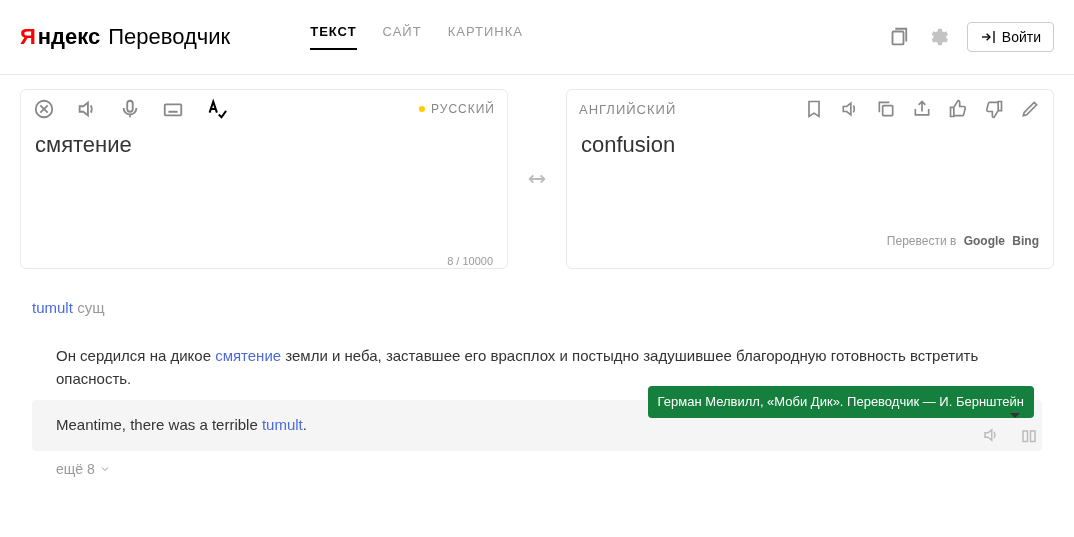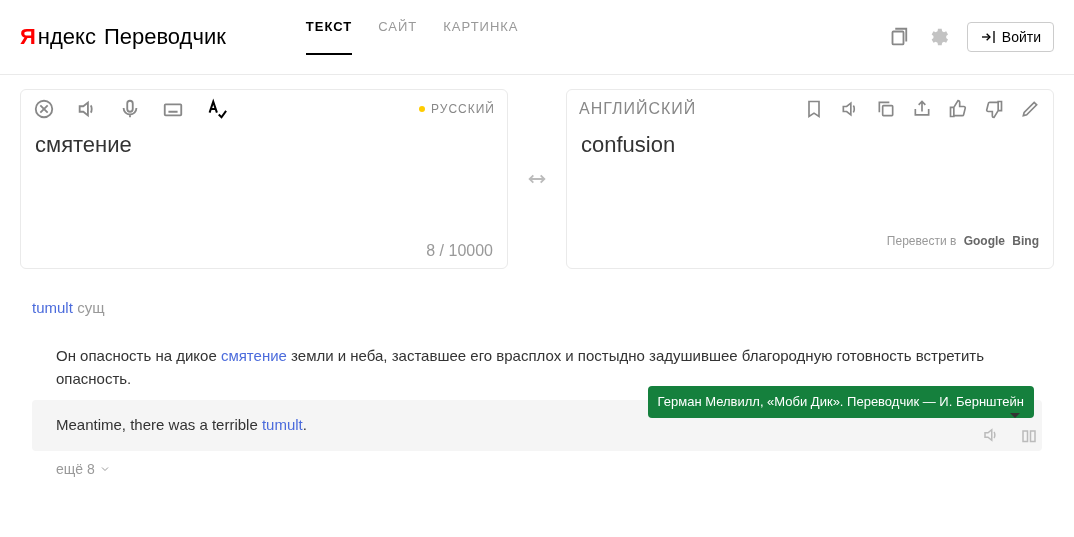"ндекс" .logo-rest { font-weight: normal -> bold }
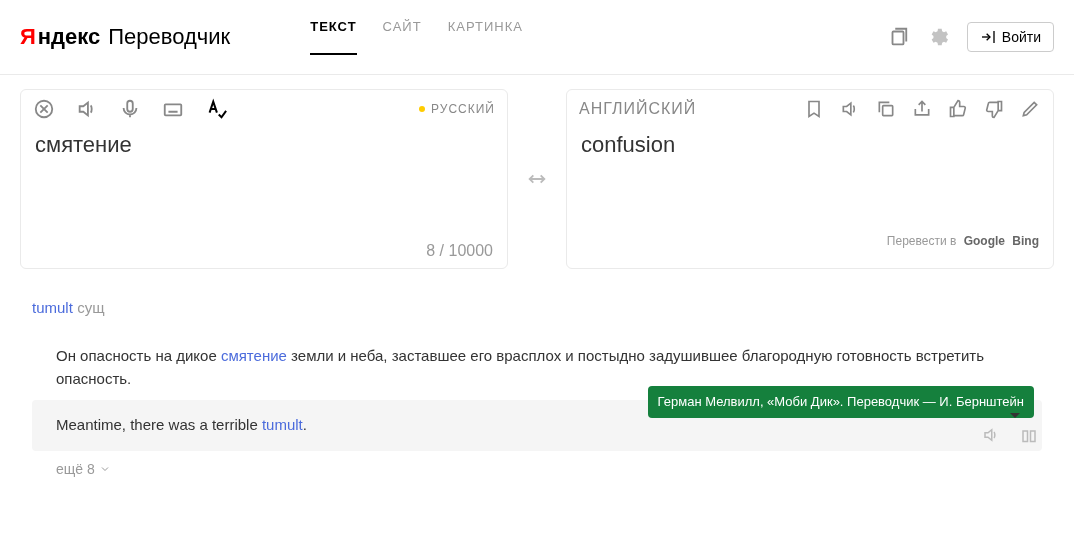"ТЕКСТ" .tab.active { padding-bottom: 19px -> 9px }
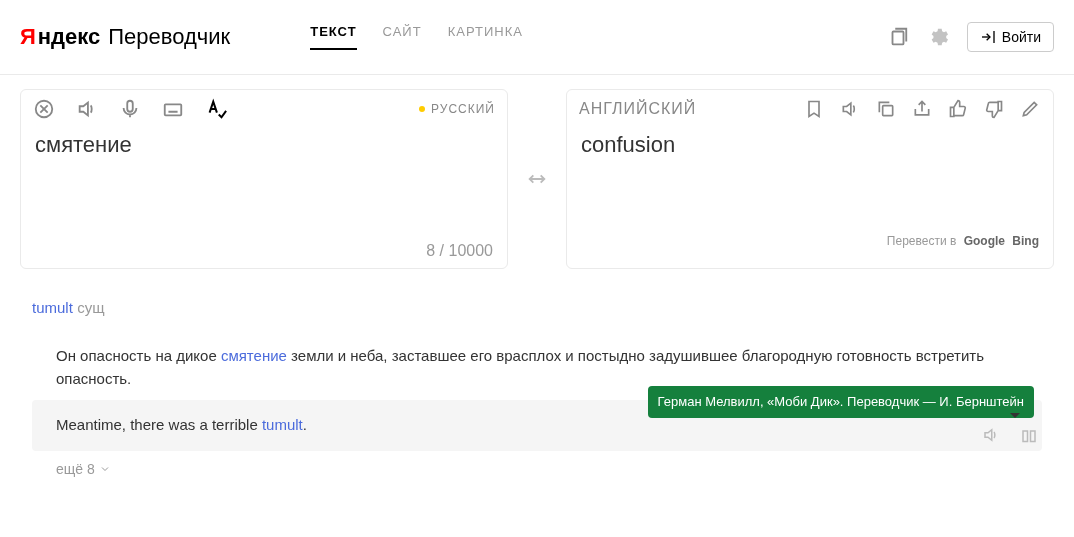"АНГЛИЙСКИЙ" .lang-label-left { font-size: 16px -> 13px }
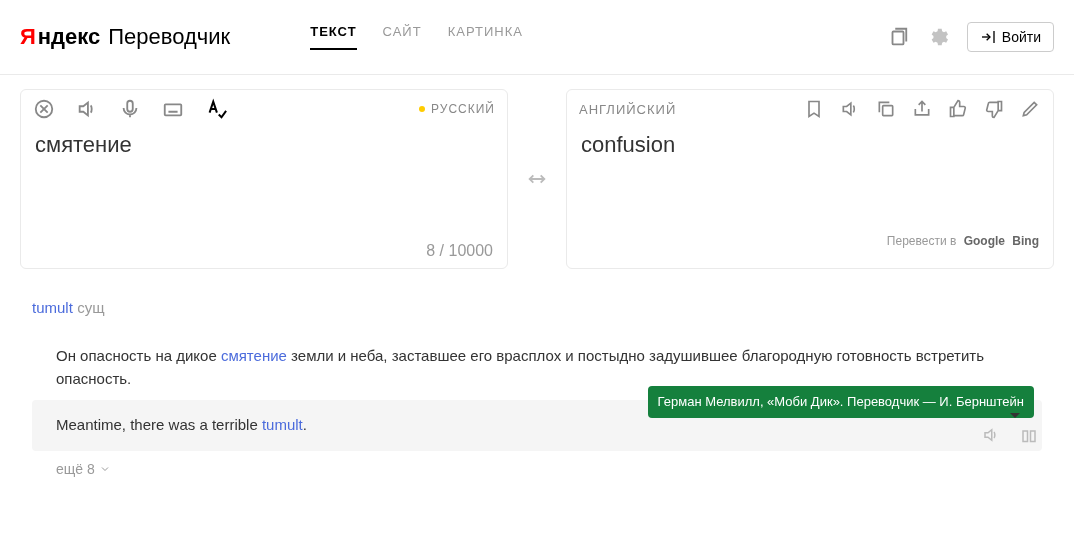"8 / 10000" .counter { bottom: 8px -> 1px; font-size: 16px -> 11px }
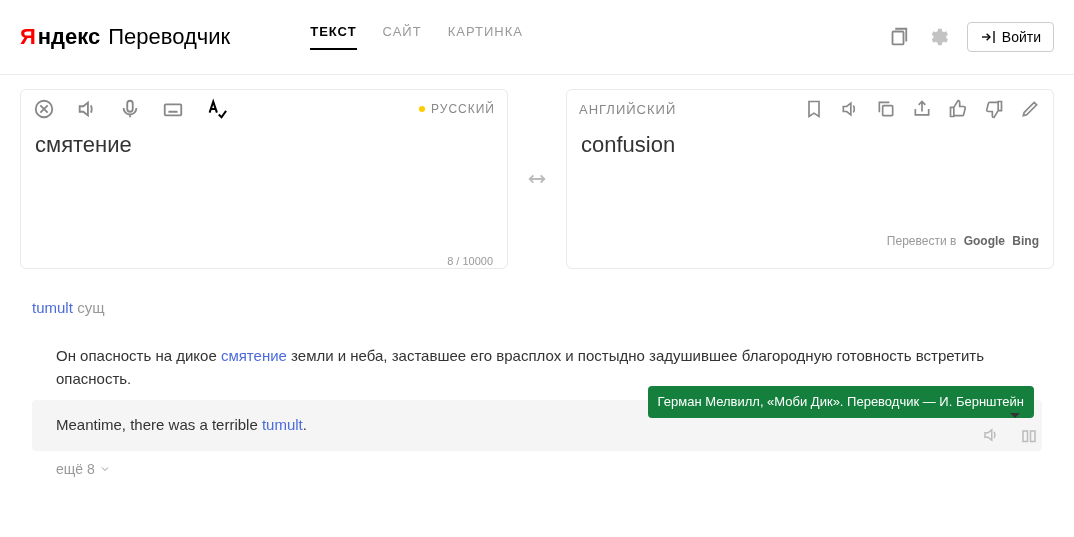"Он опасность на дикое" span { text: опасность -> сердился }
